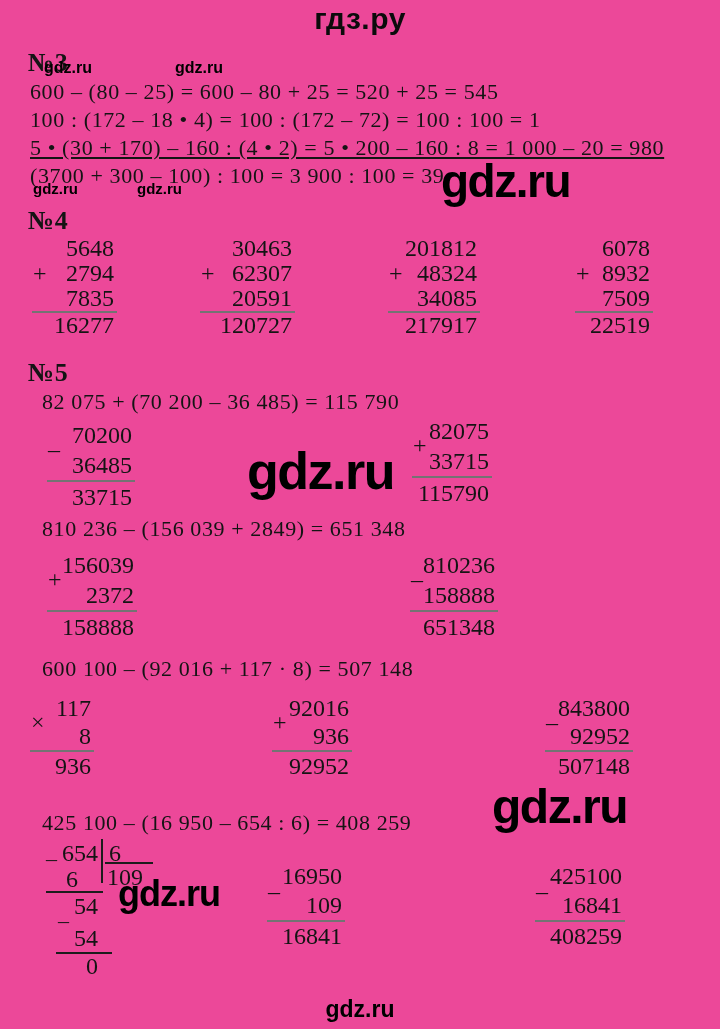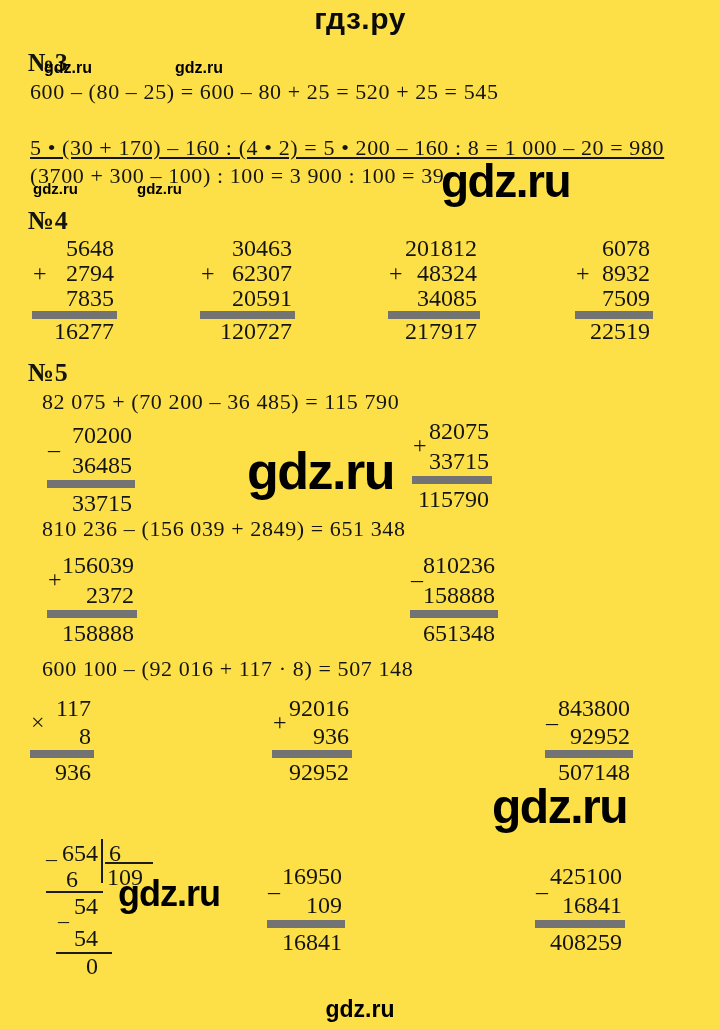"гдз.ру" .page { background: #fde047 -> #ec4899 }
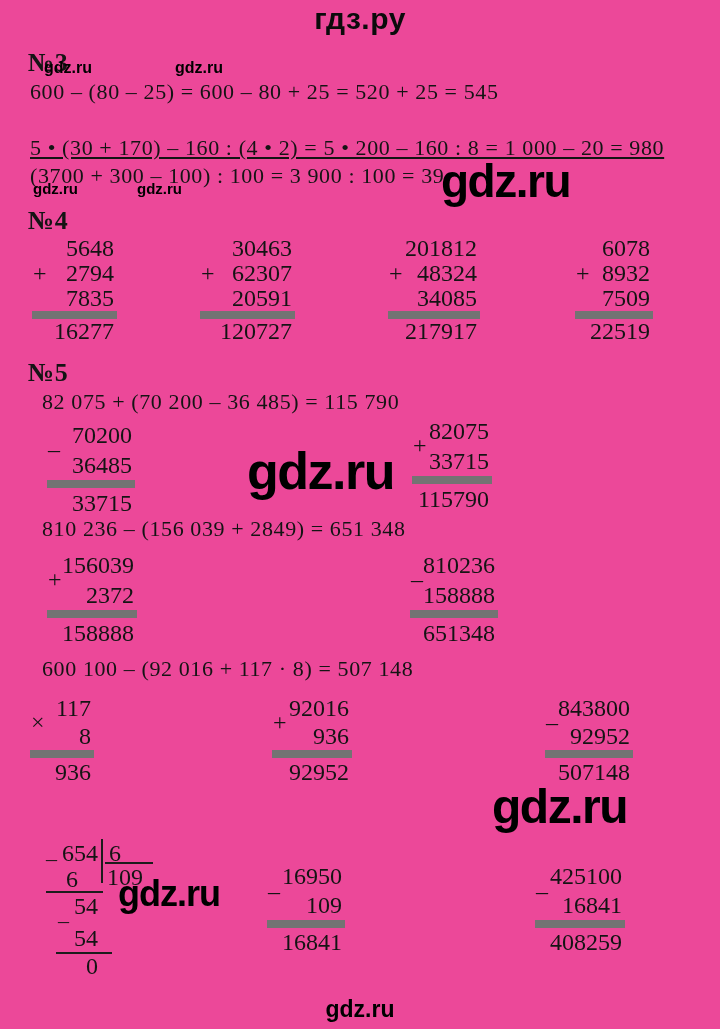"100 : (172 – 18" div.eq { html: none -> <div>100 : (172 – 18 • 4) = 100 : (172 – 72) = 100 : 100 = 1</div> }
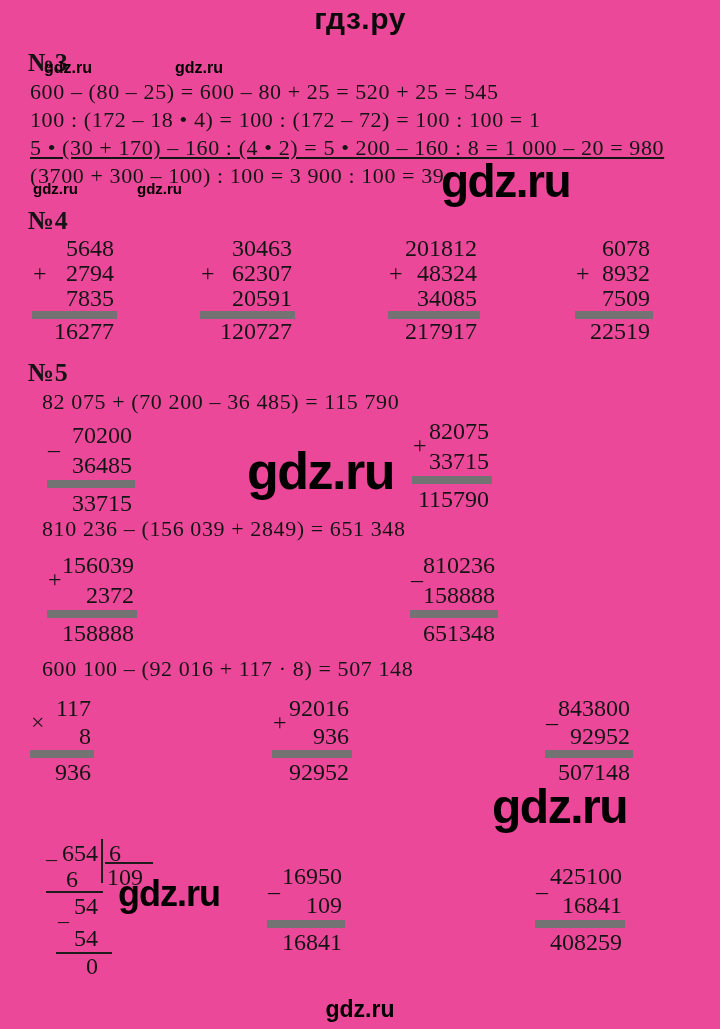"16277" .cw .res { border-top: 8px solid #737373 -> 2px solid #737373 }
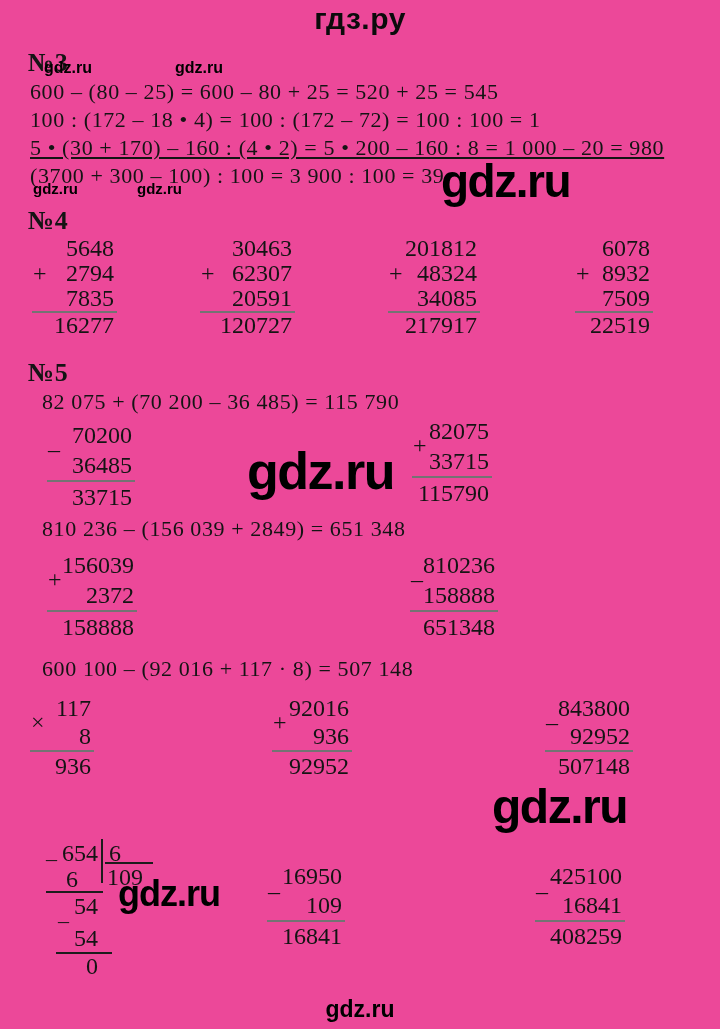"425 100 – (16 950" div.eq { html: none -> <div>425 100 – (16 950 – 654 : 6) = 408 259</div> }
